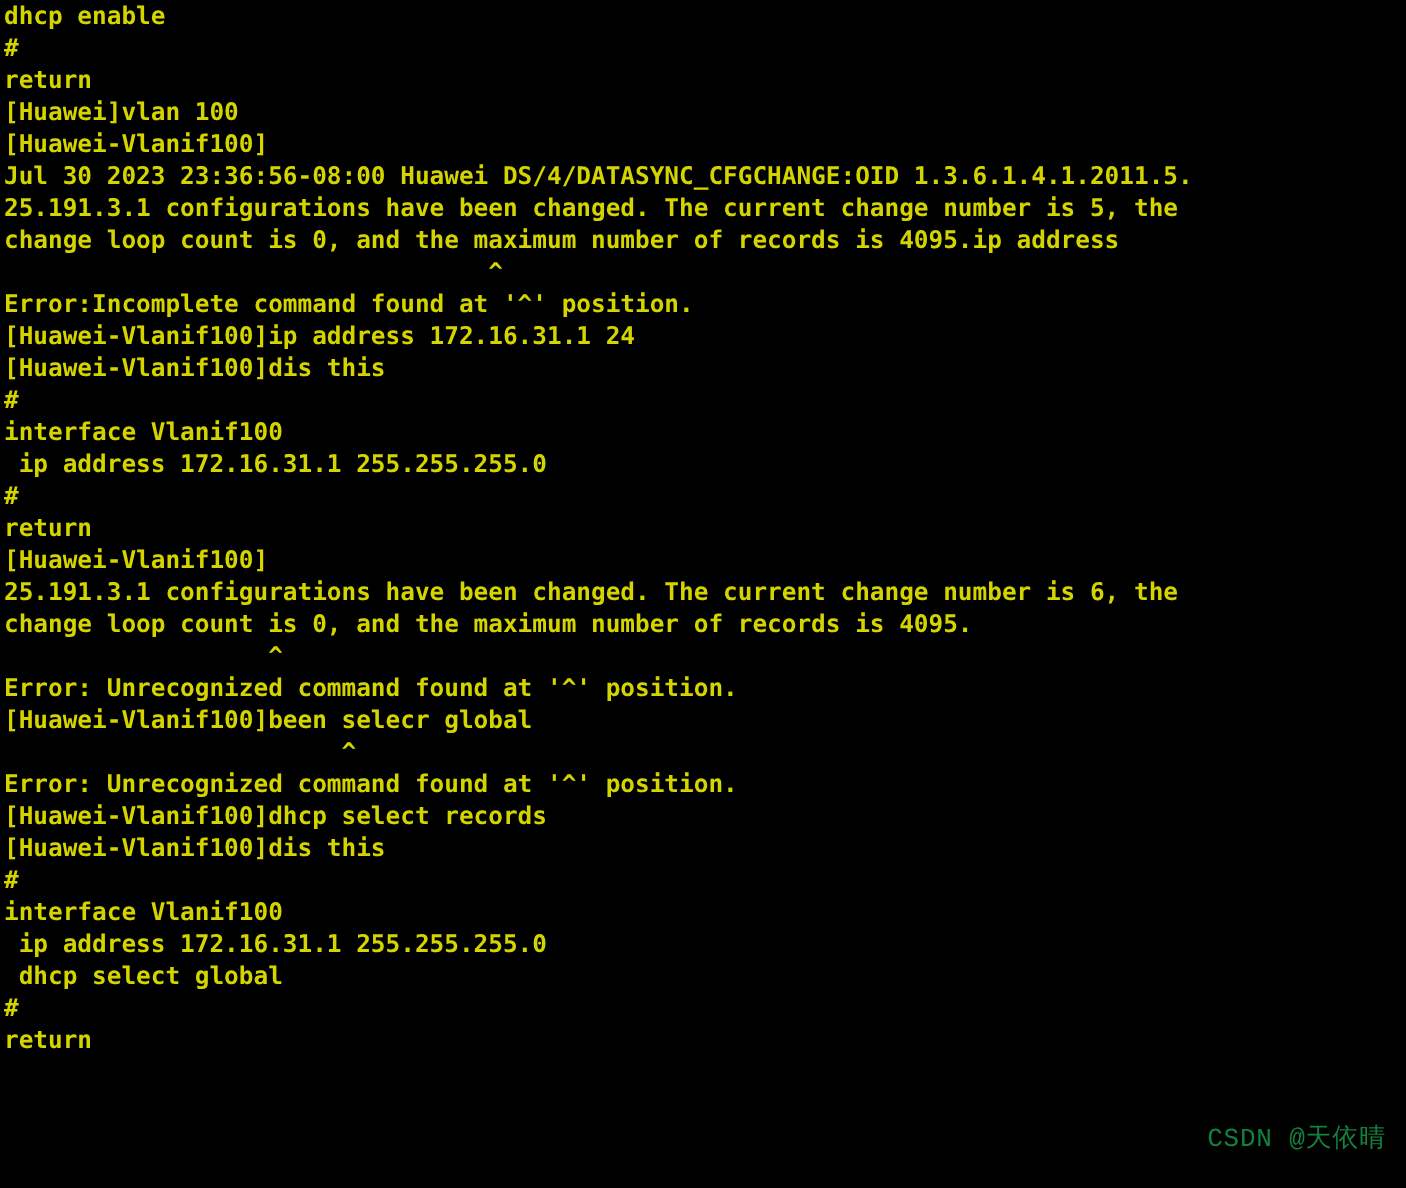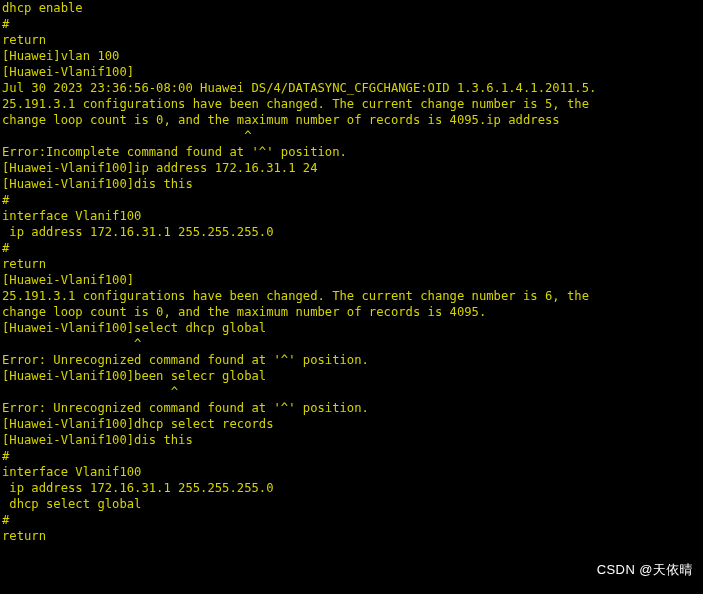"dhcp enable" #console-output { font-weight: none -> bold }
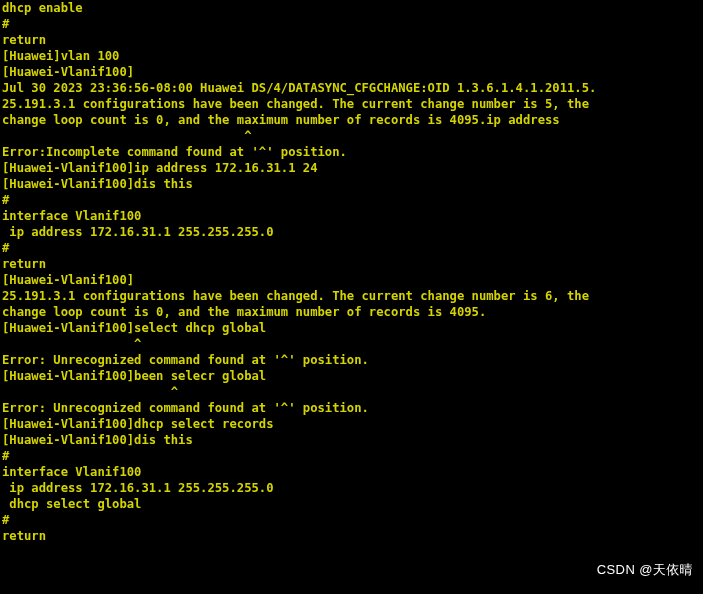"[Huawei-Vlanif100]select dhcp global" div.line { html: <div>[Huawei-Vlanif100]select dhcp global</div> -> none }
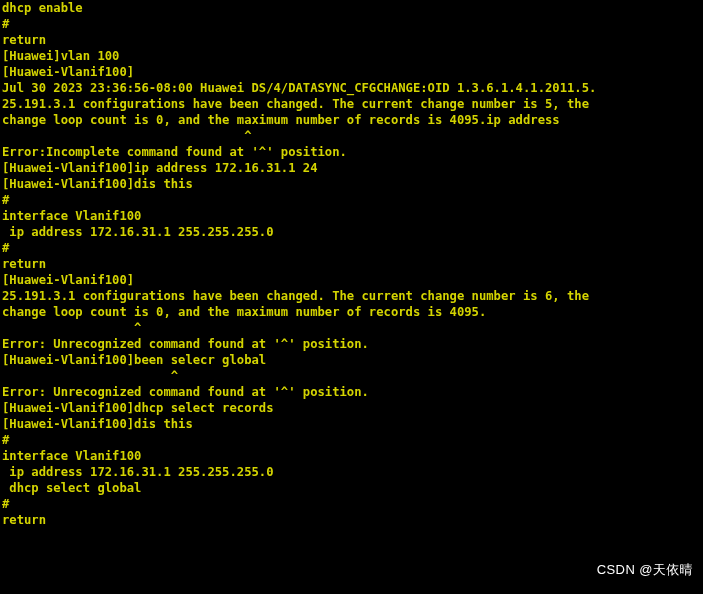"CSDN @天依晴" #watermark { color: #ffffff -> #15803d; font-family: Liberation Sans, sans-serif -> Liberation Mono, monospace }
